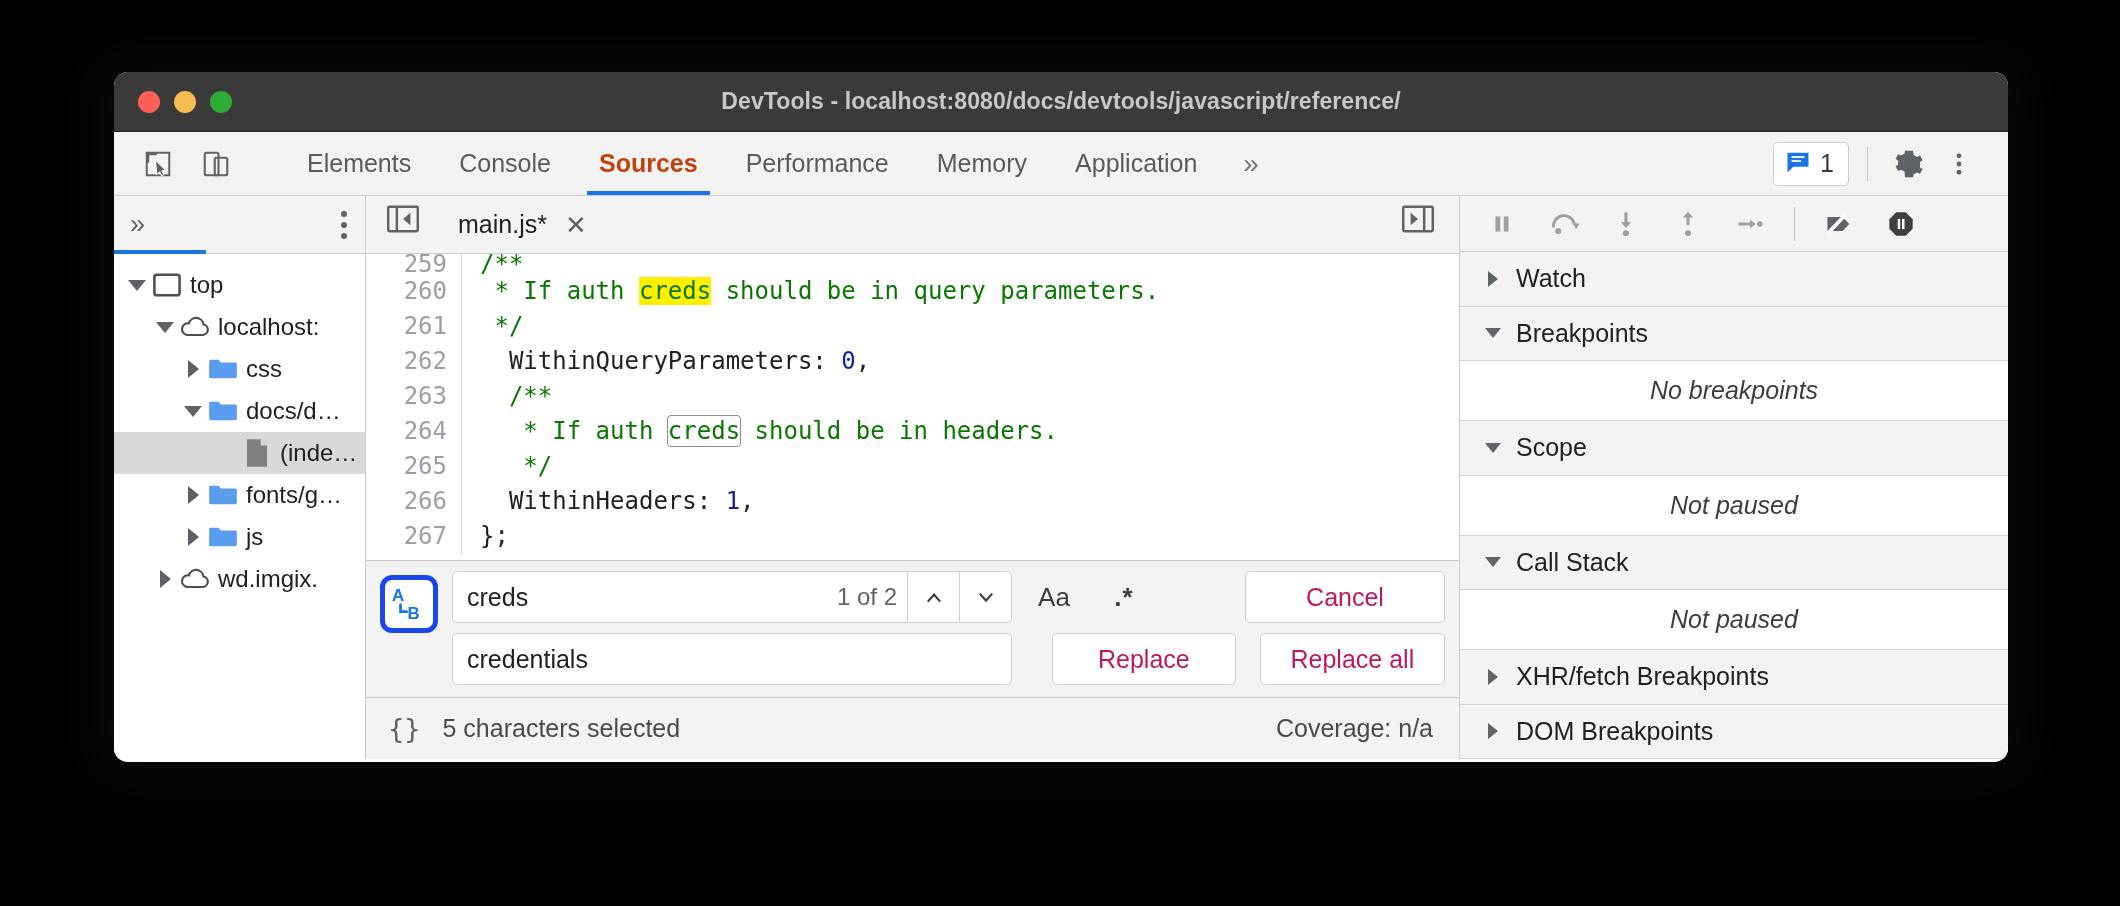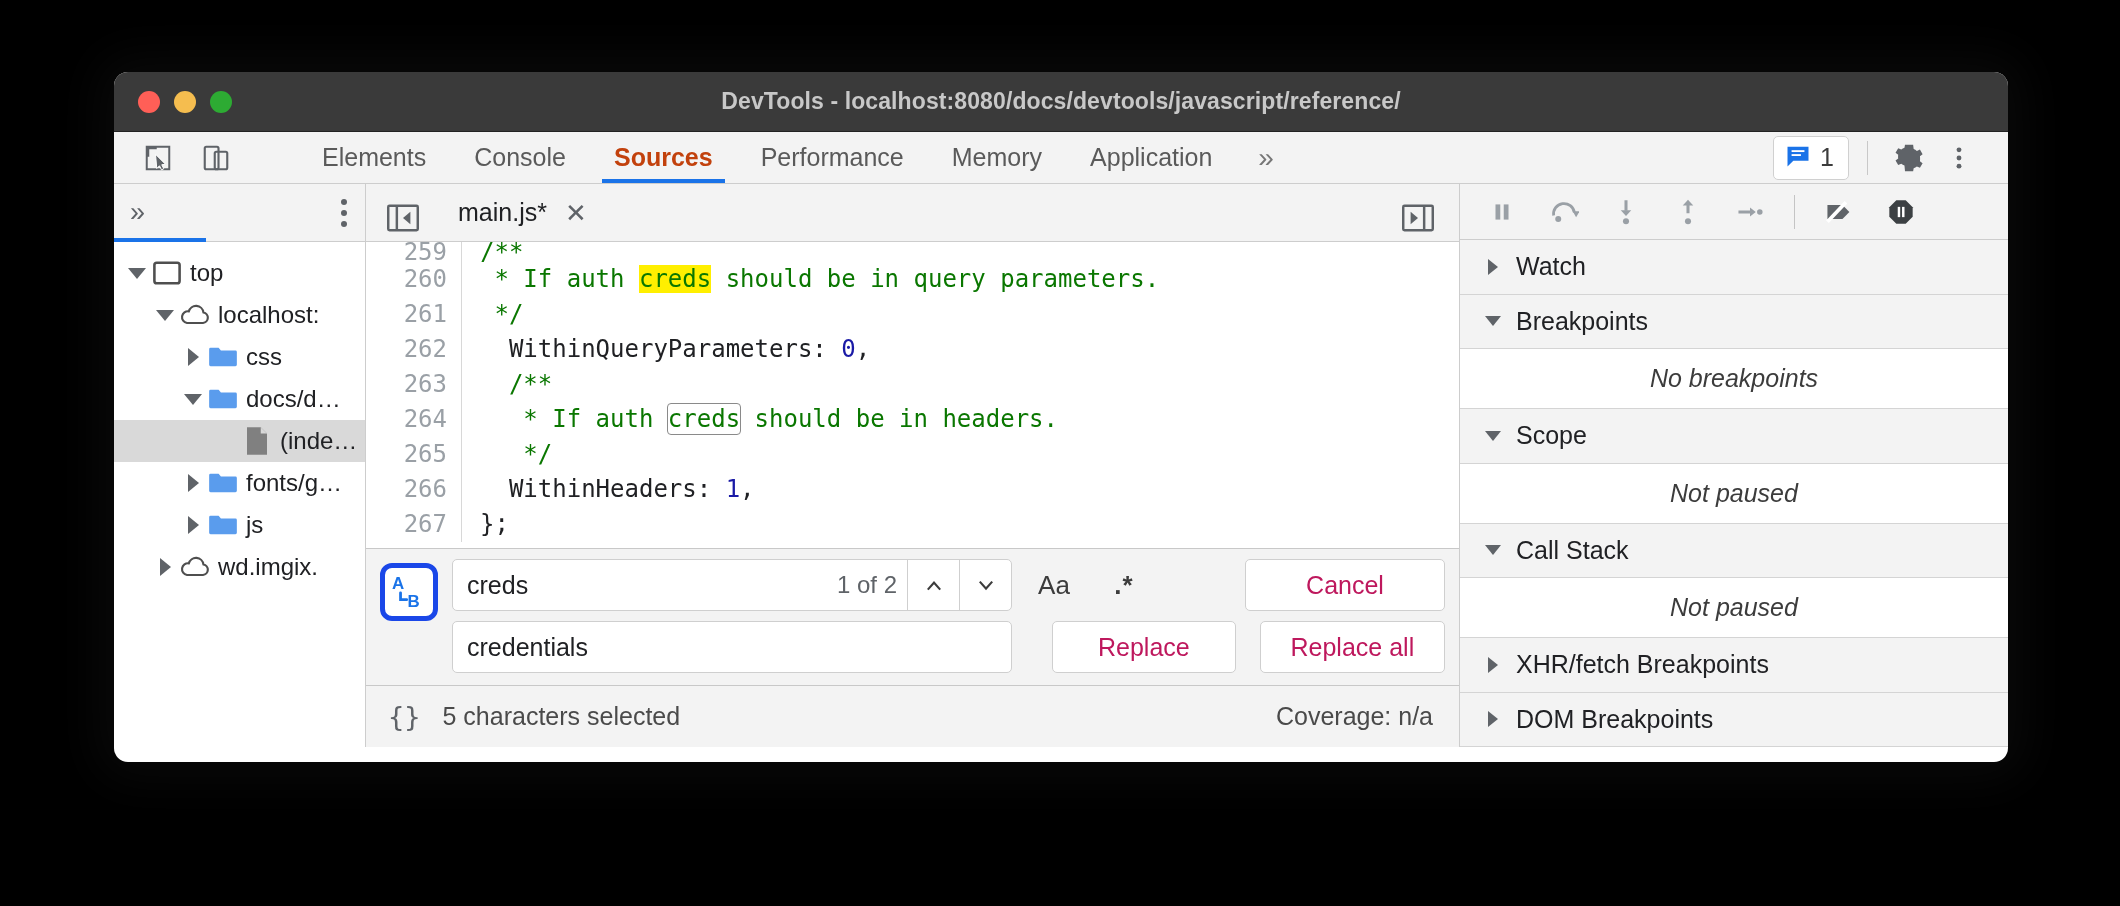"Elements" .devtools-tabbar { gap: 15px -> none; height: 52px -> 64px }
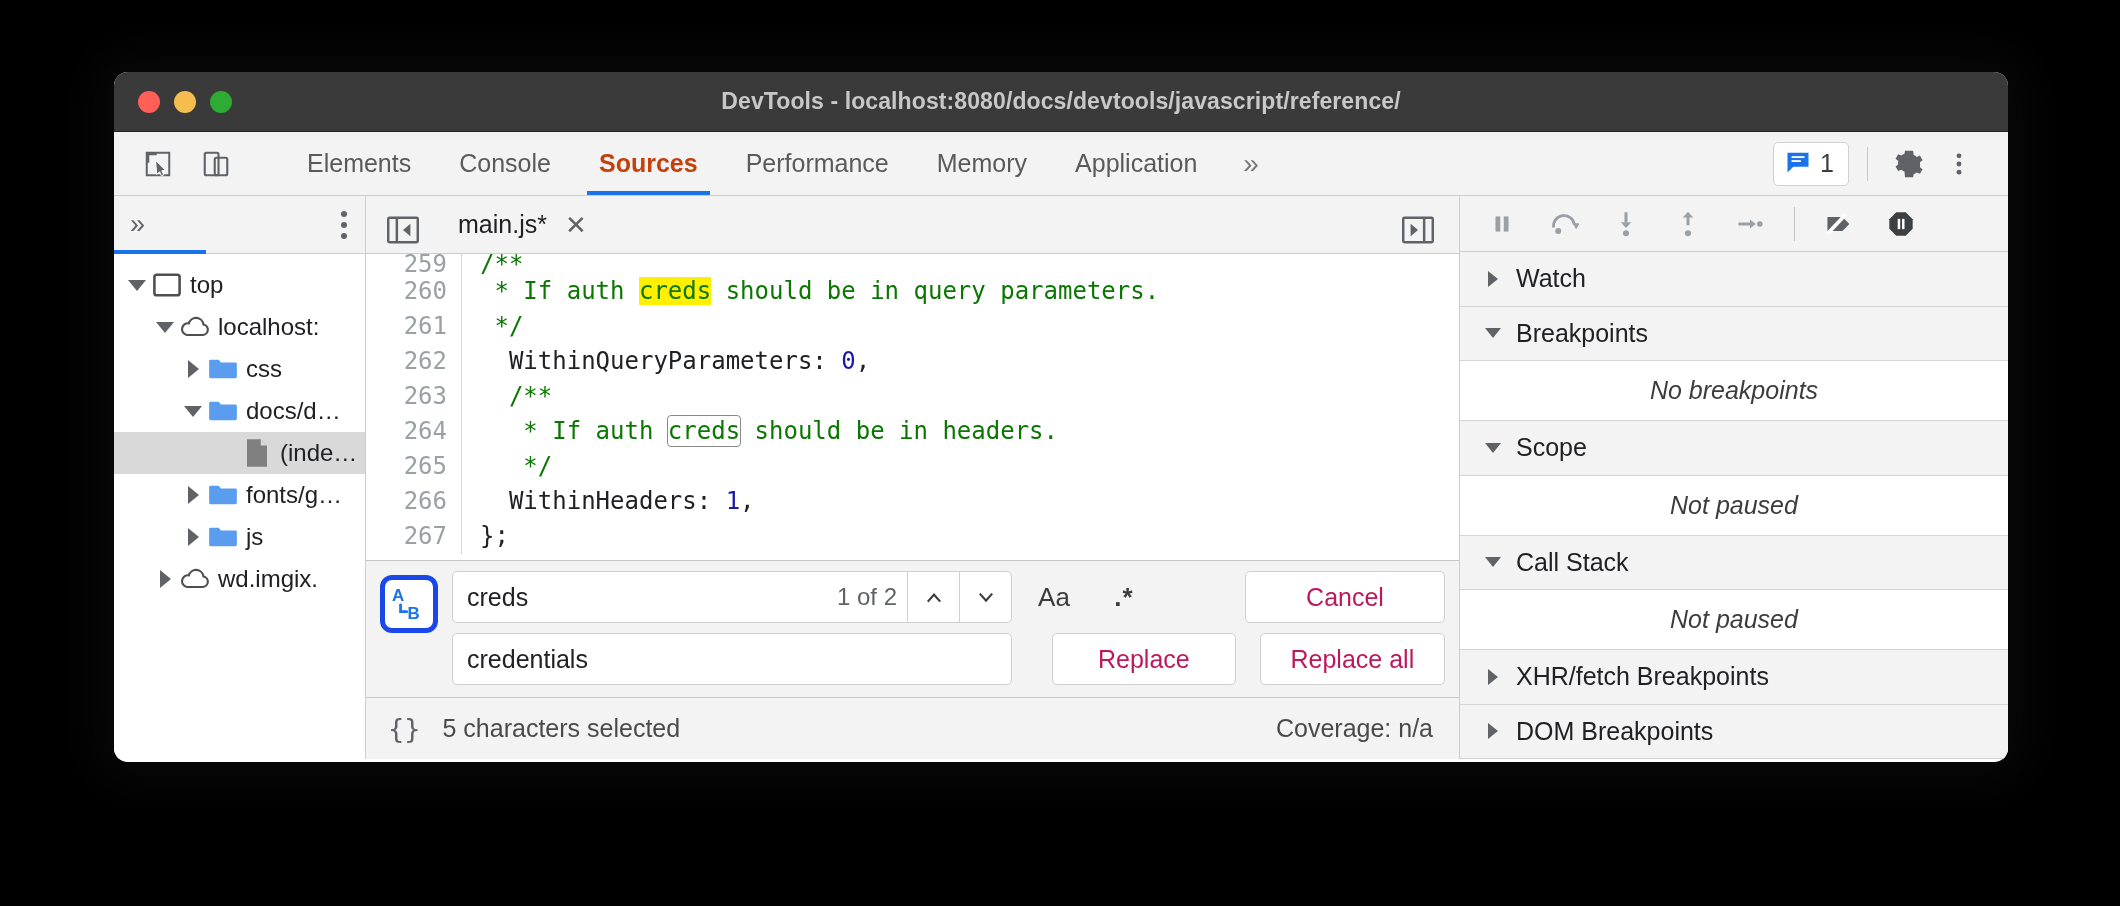"main.js*" .editor-tabbar { align-items: flex-end -> flex-start }
